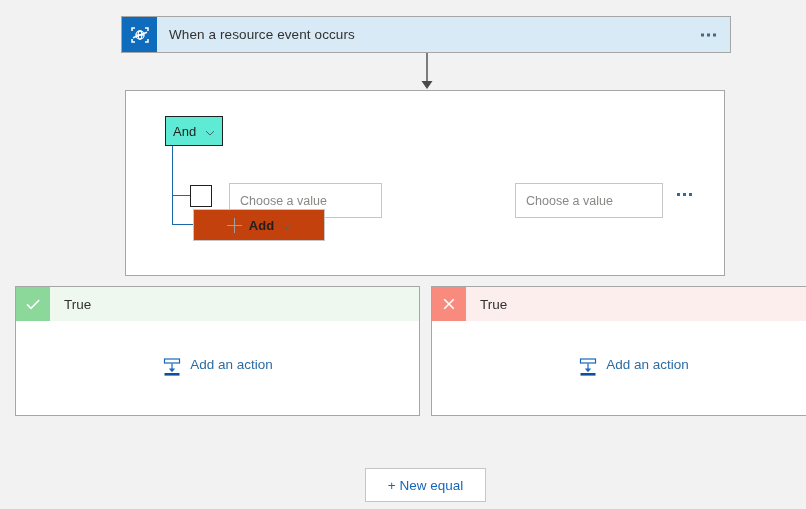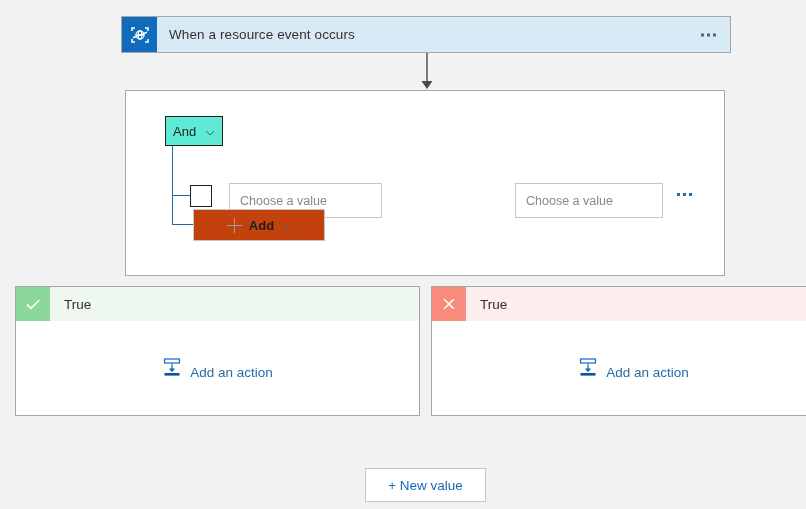"Add an action" .add-action { align-items: flex-end -> flex-start }
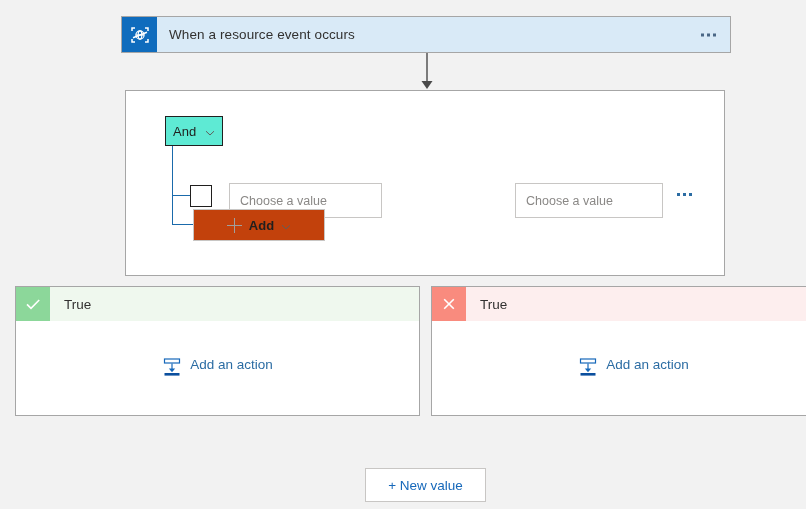"+ New value" span.lbl { text: value -> equal }
